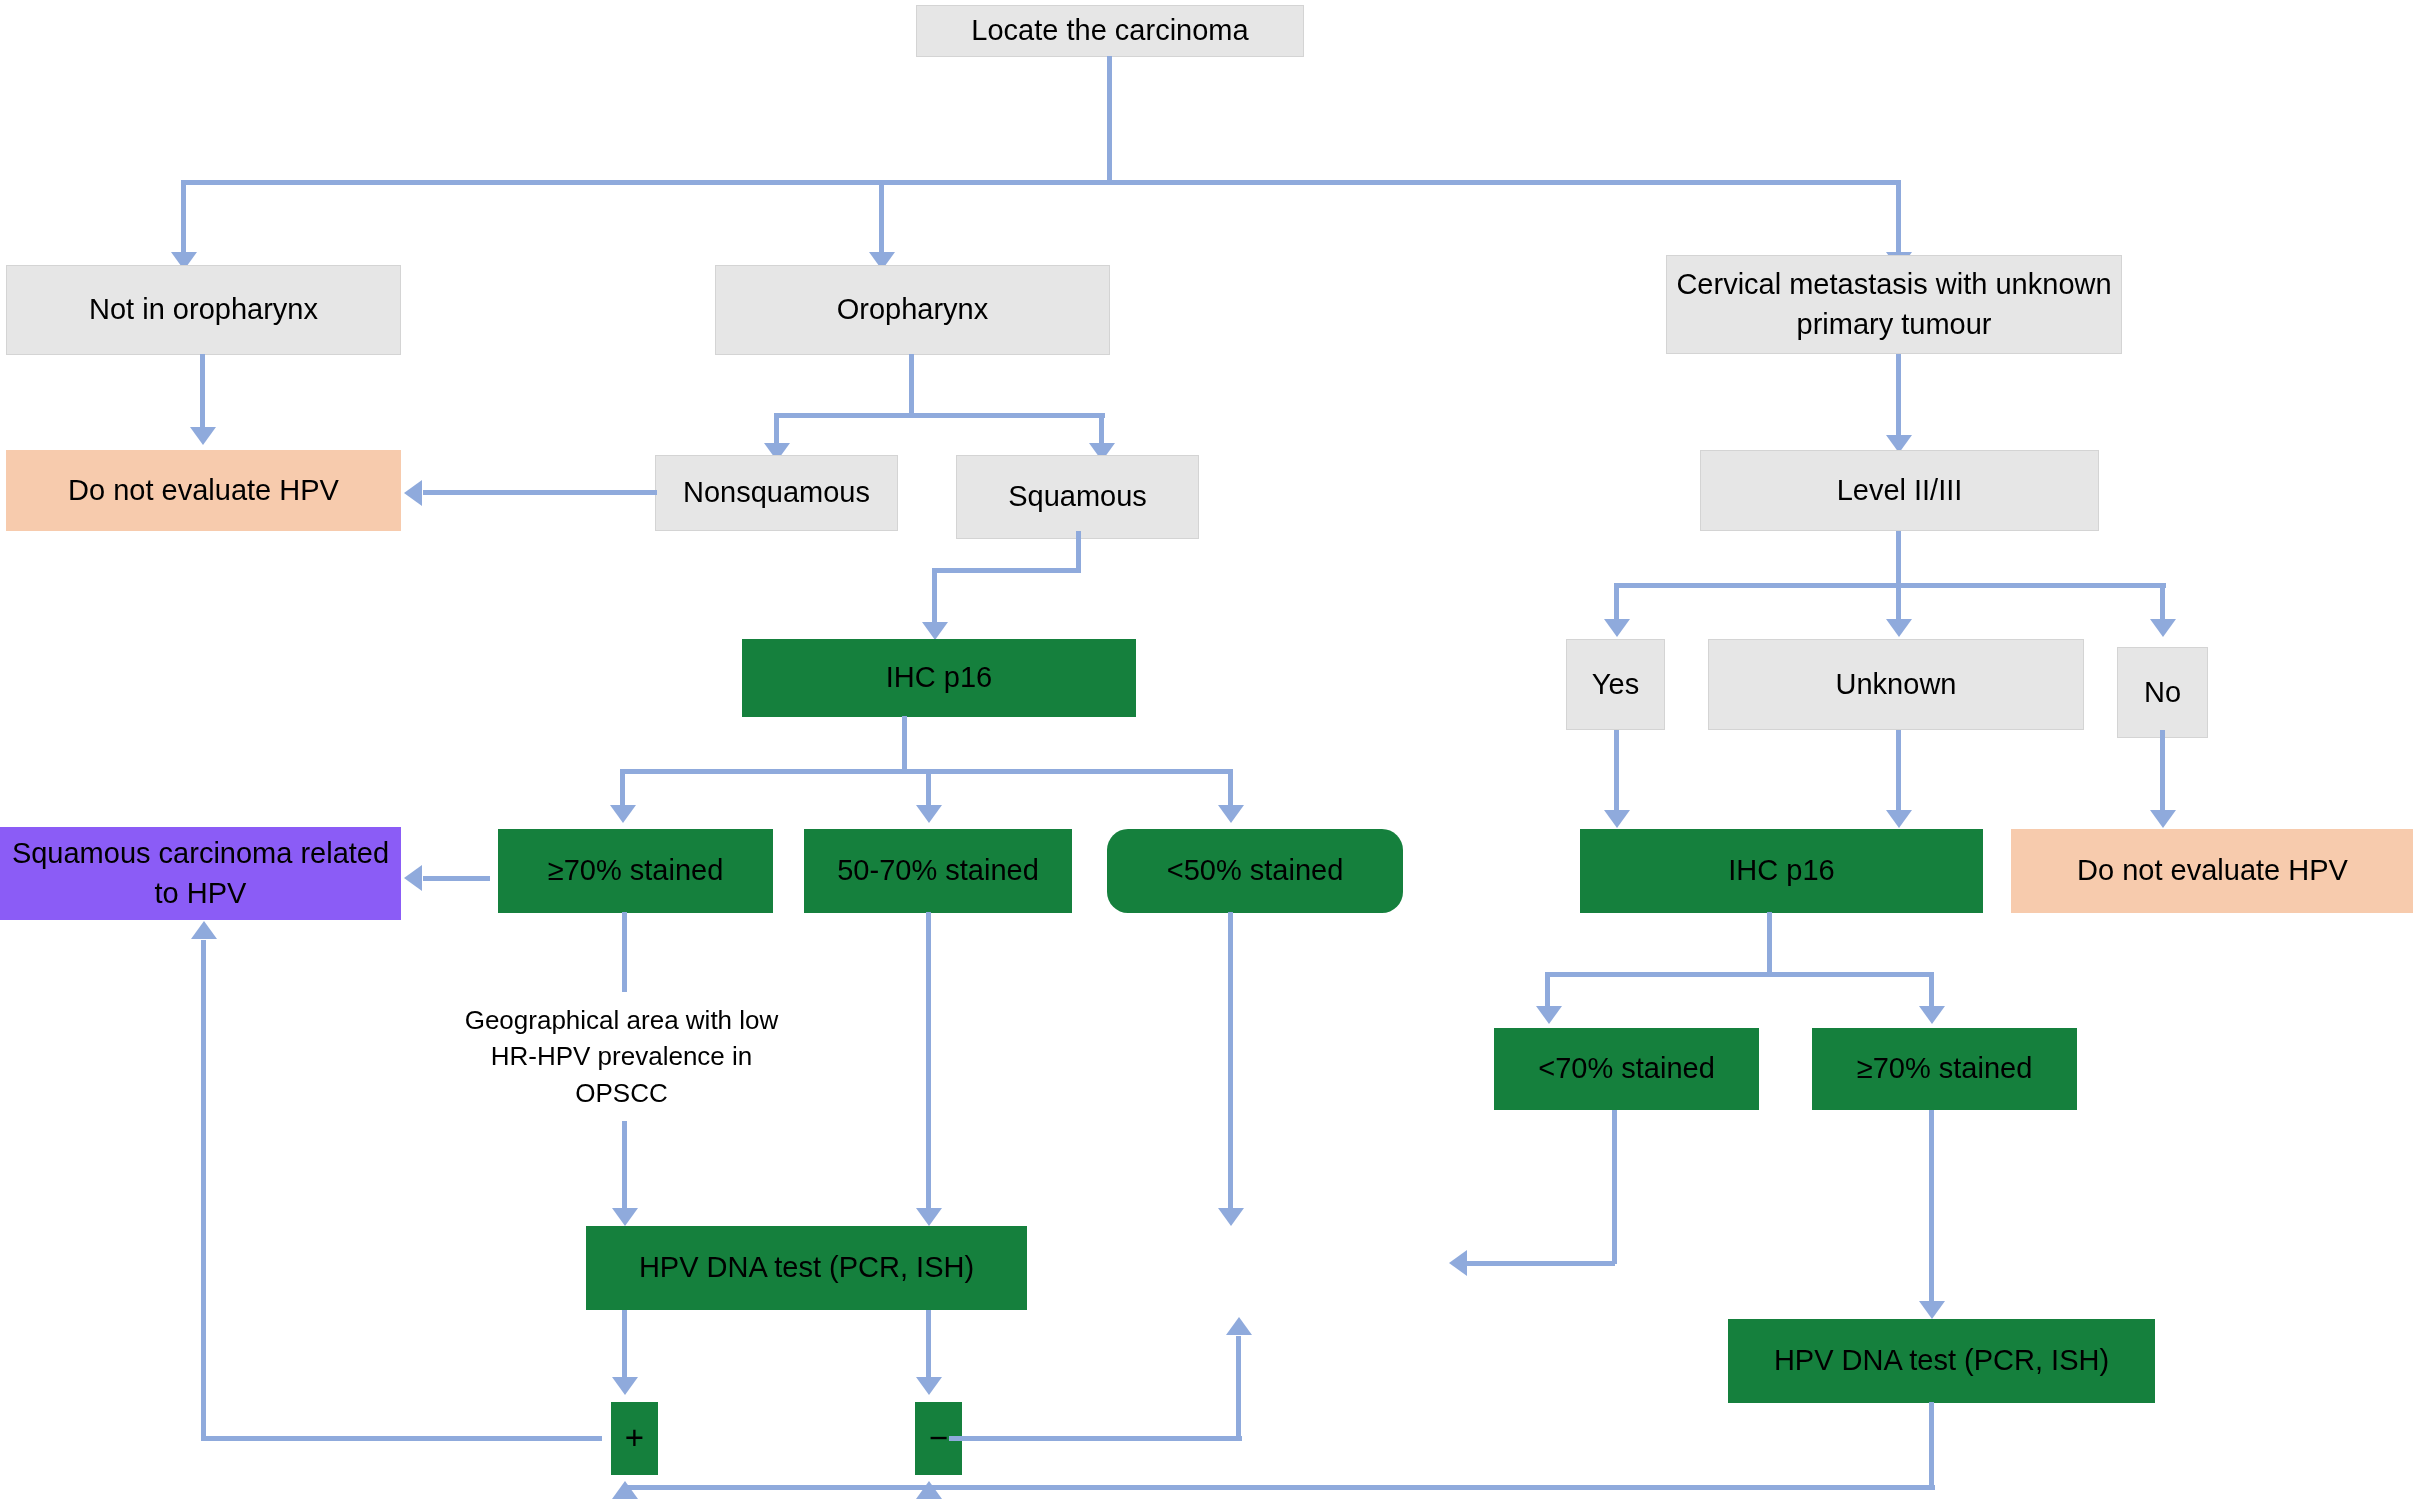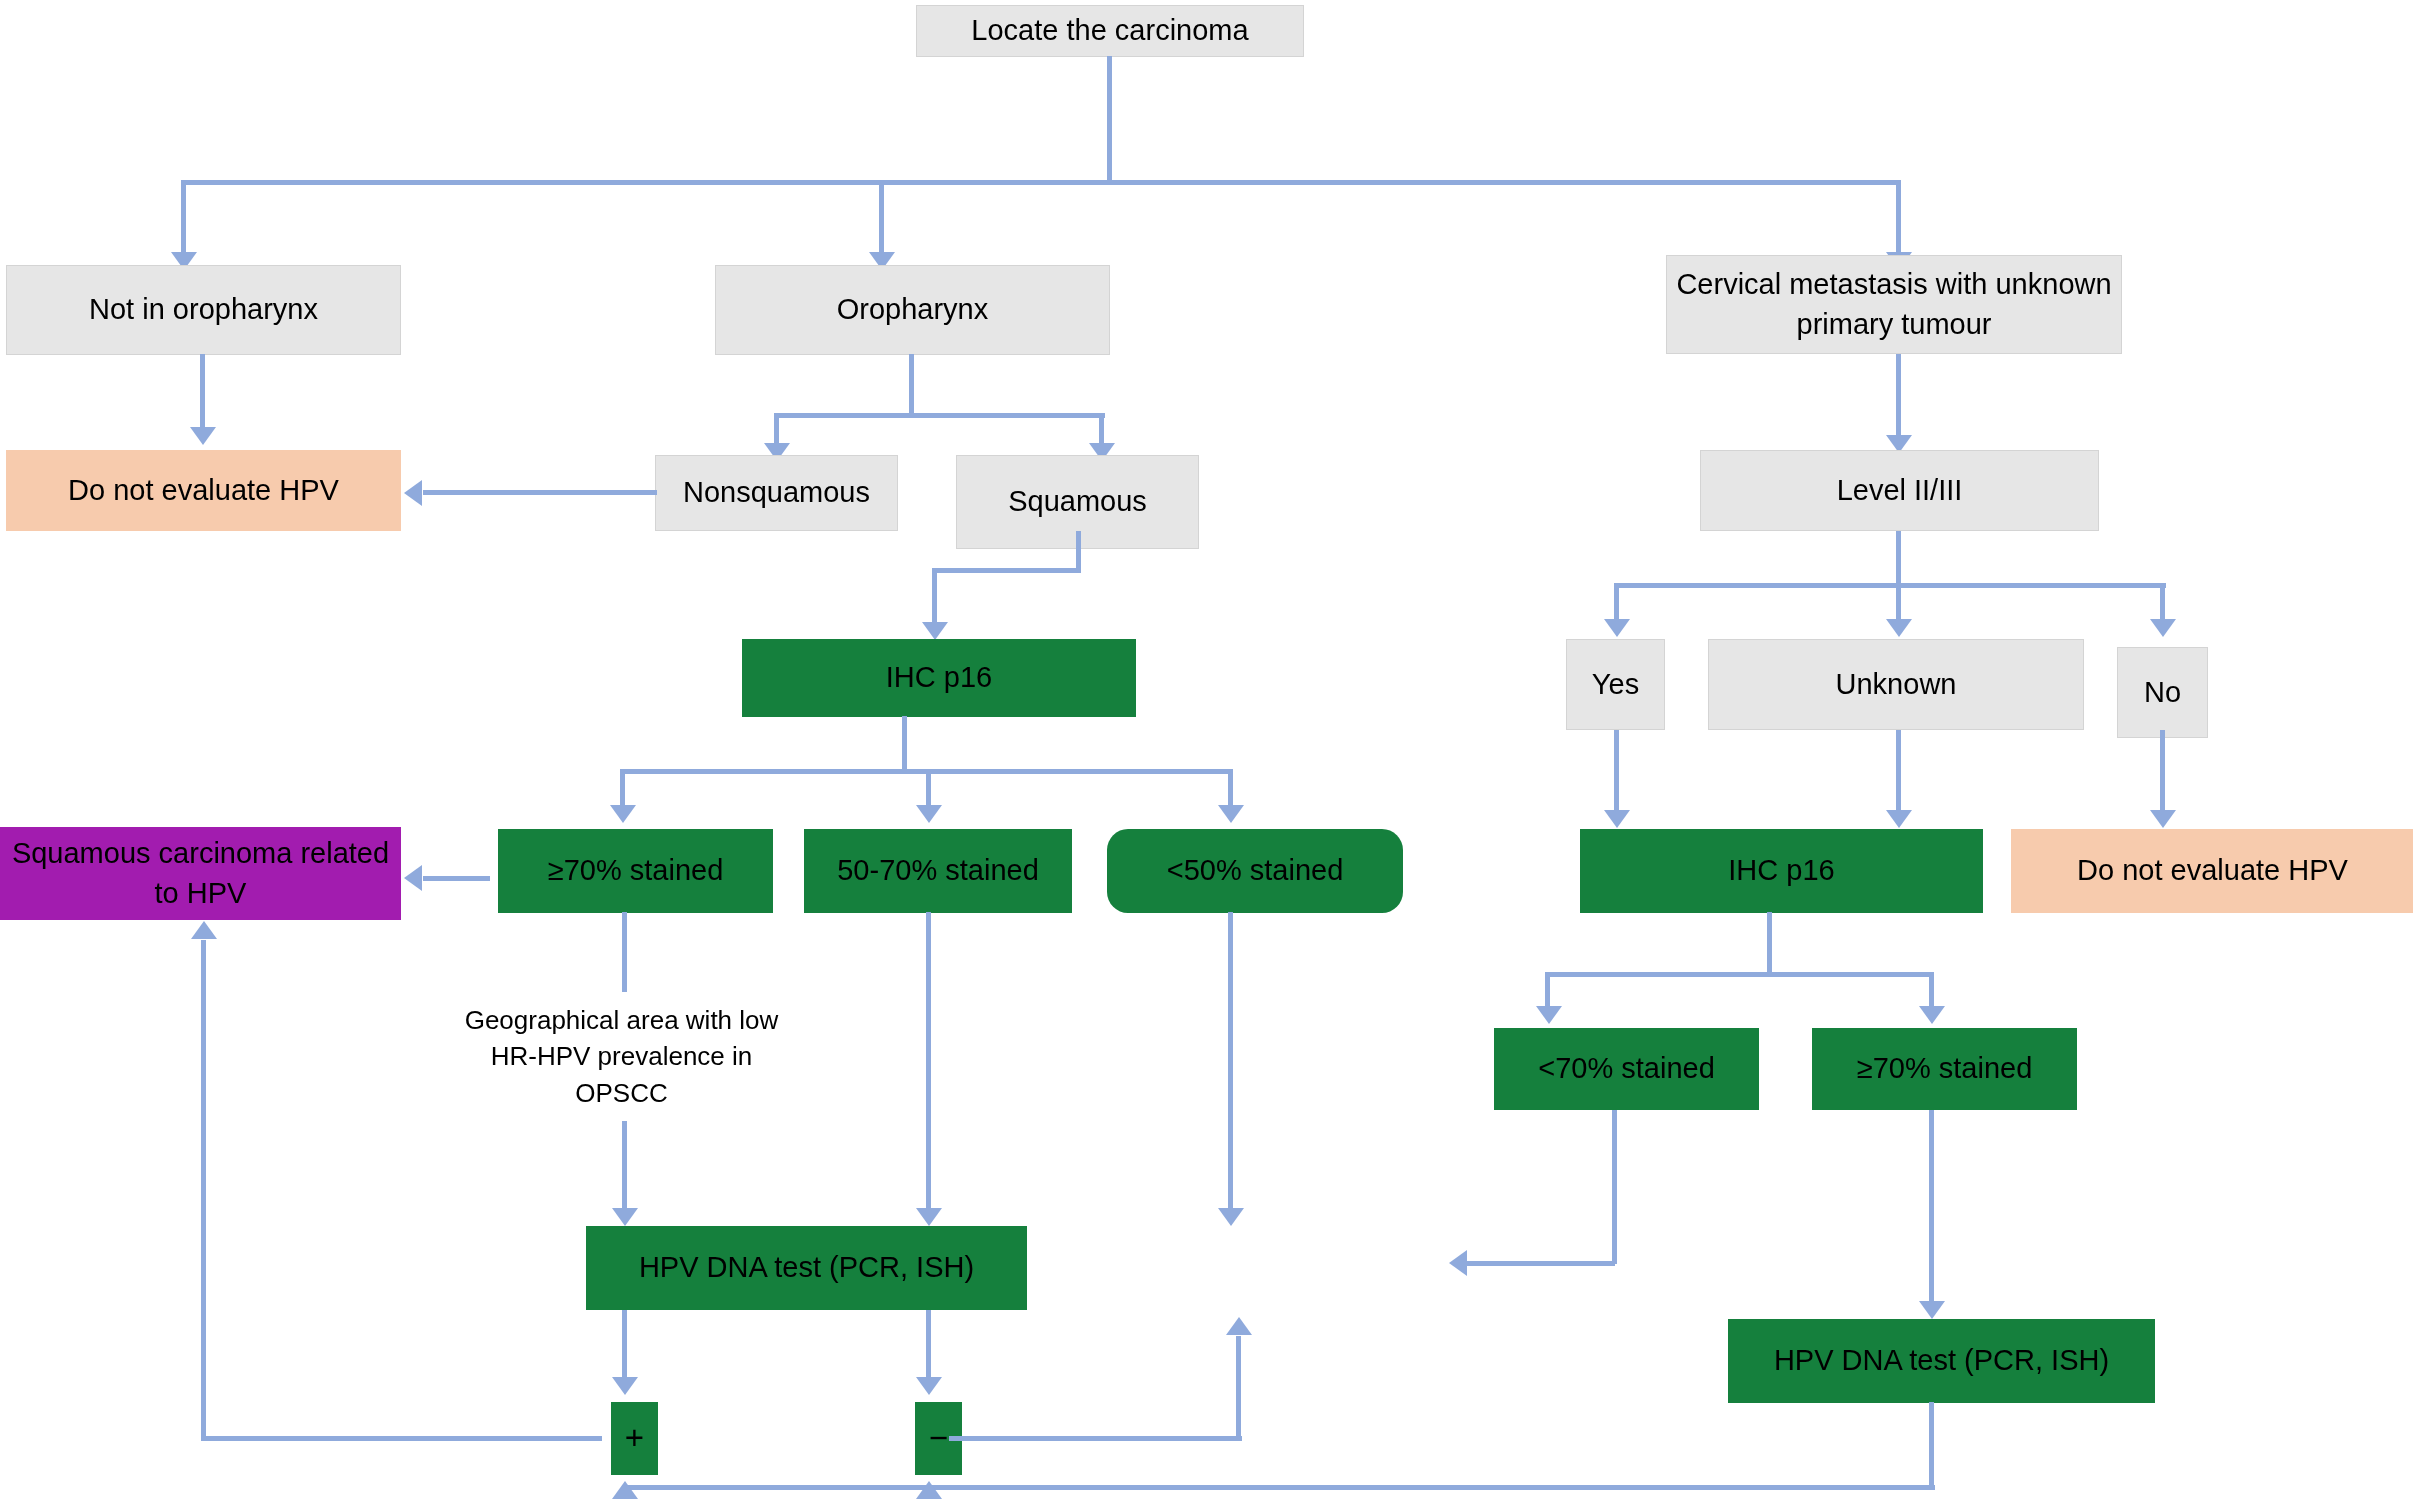"Squamous" div.node { height: 94px -> 84px }
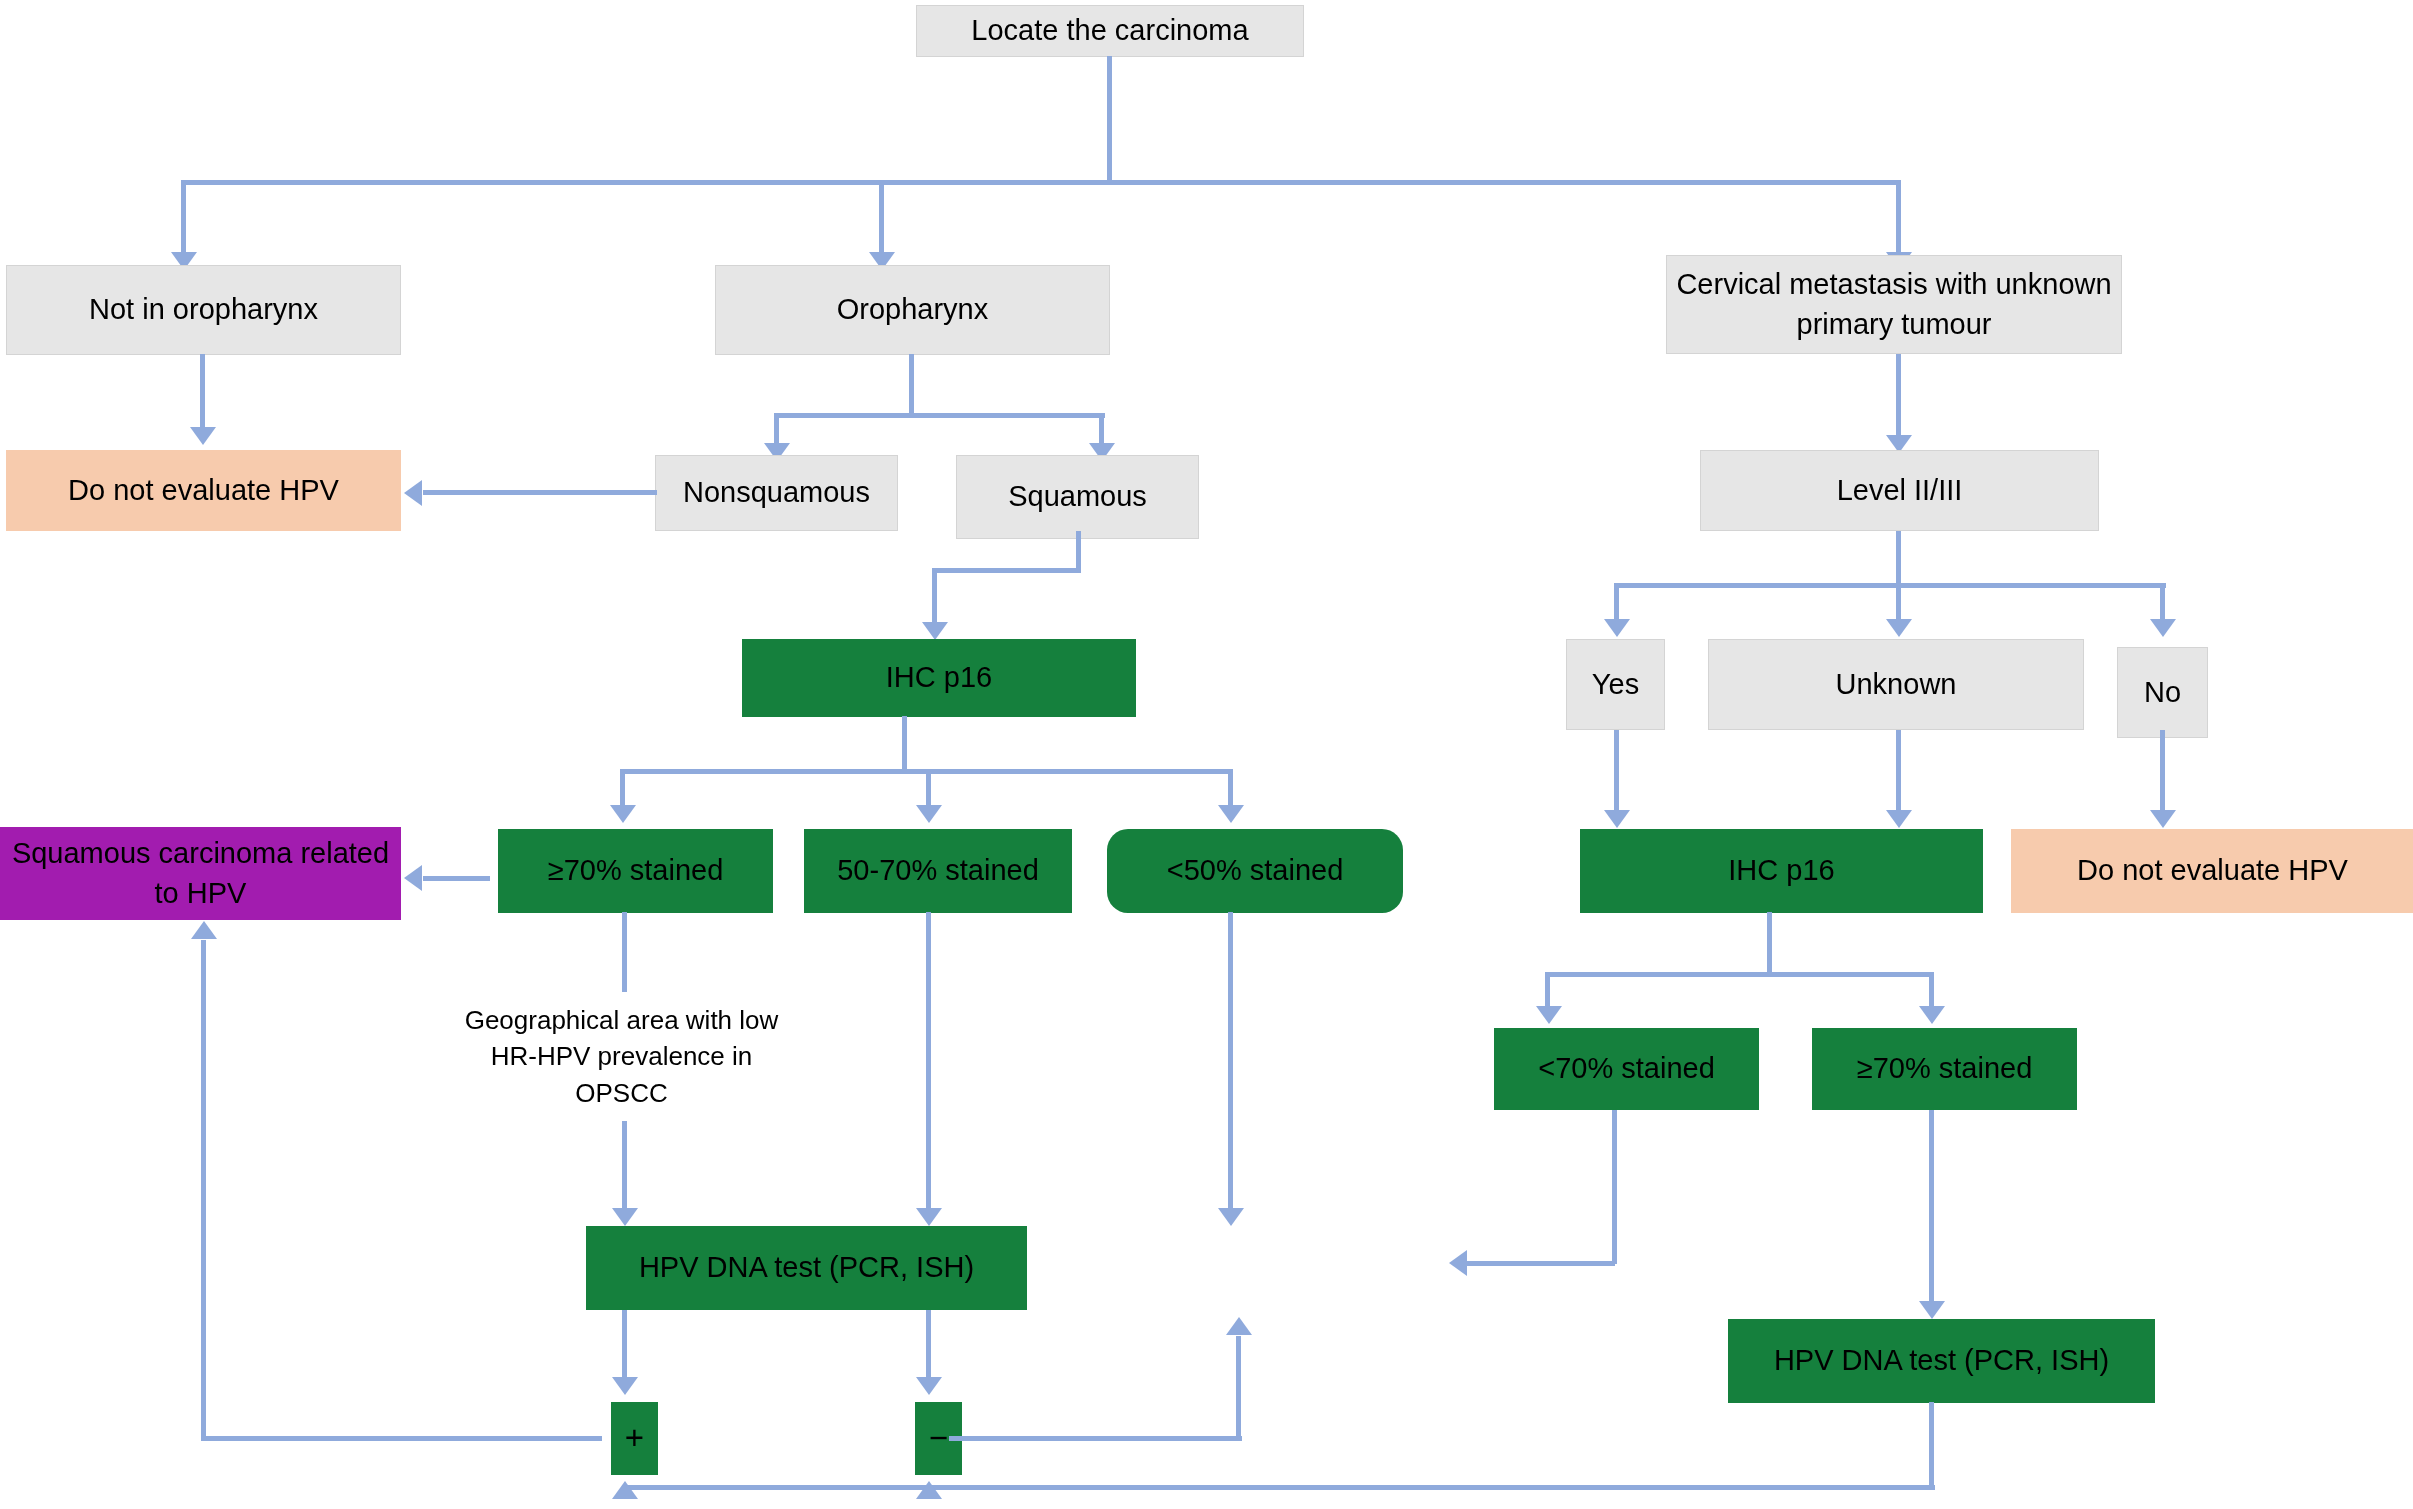"Squamous carcinoma related to HPV" .blue { background: #a21caf -> #8b5cf6 }
